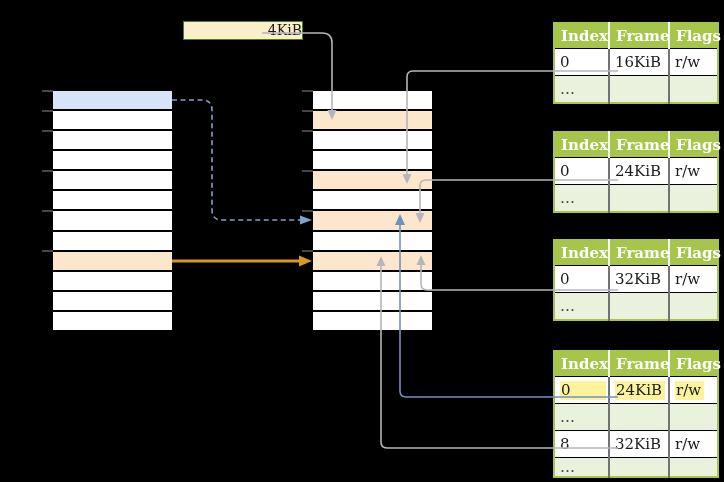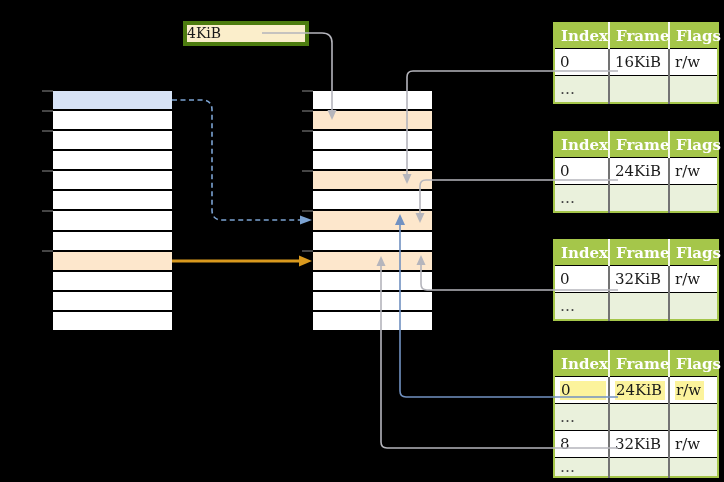"4KiB" #page-size-box { border: 4px solid #4d7c0f -> 1px solid #4d7c0f; text-align: left -> right }
